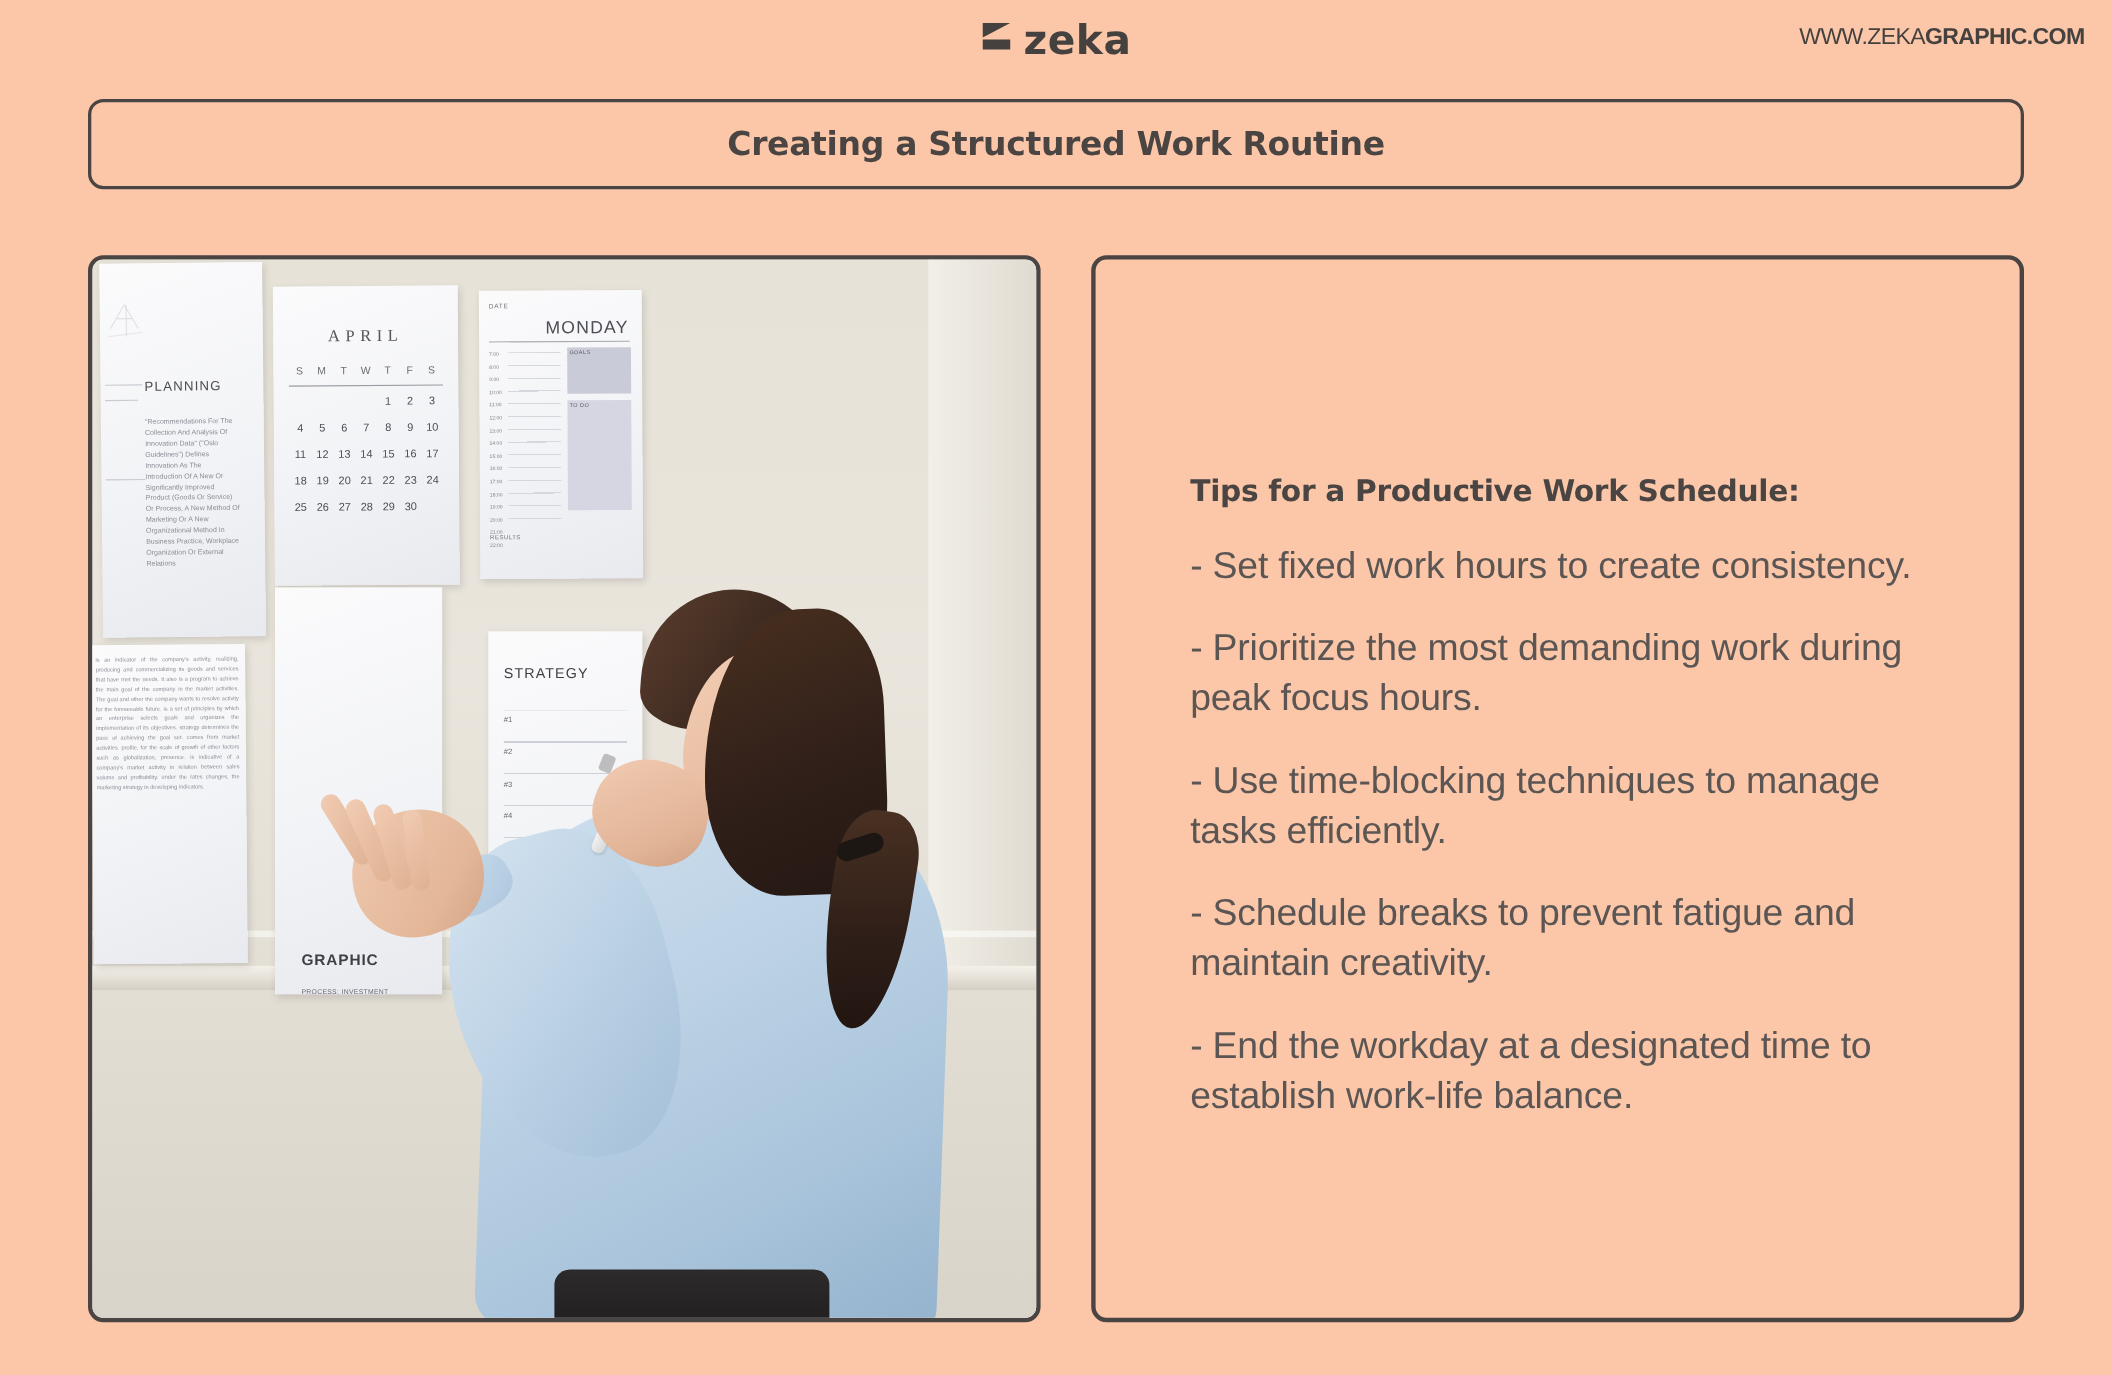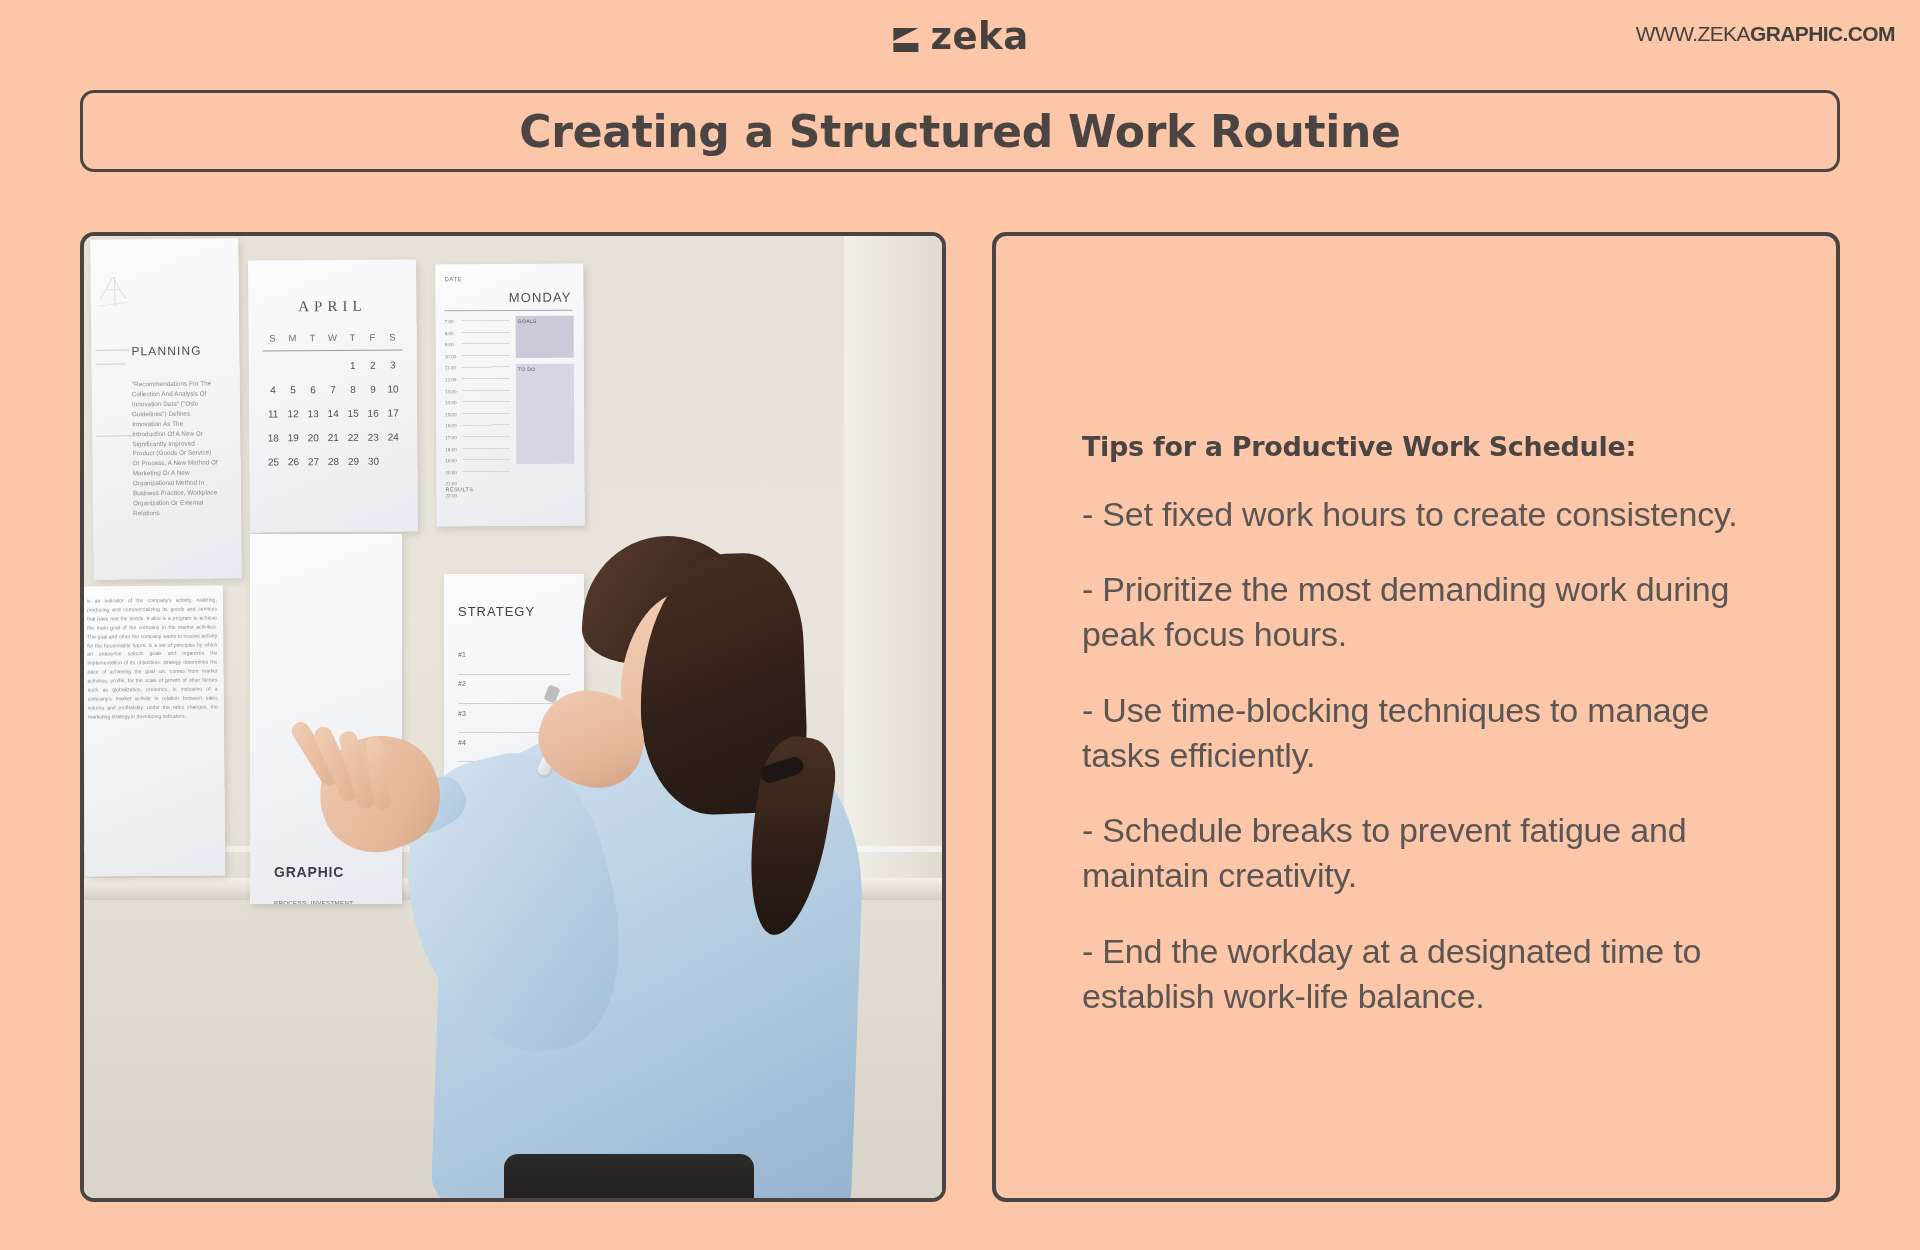"zeka" .logo { align-items: flex-end -> flex-start }
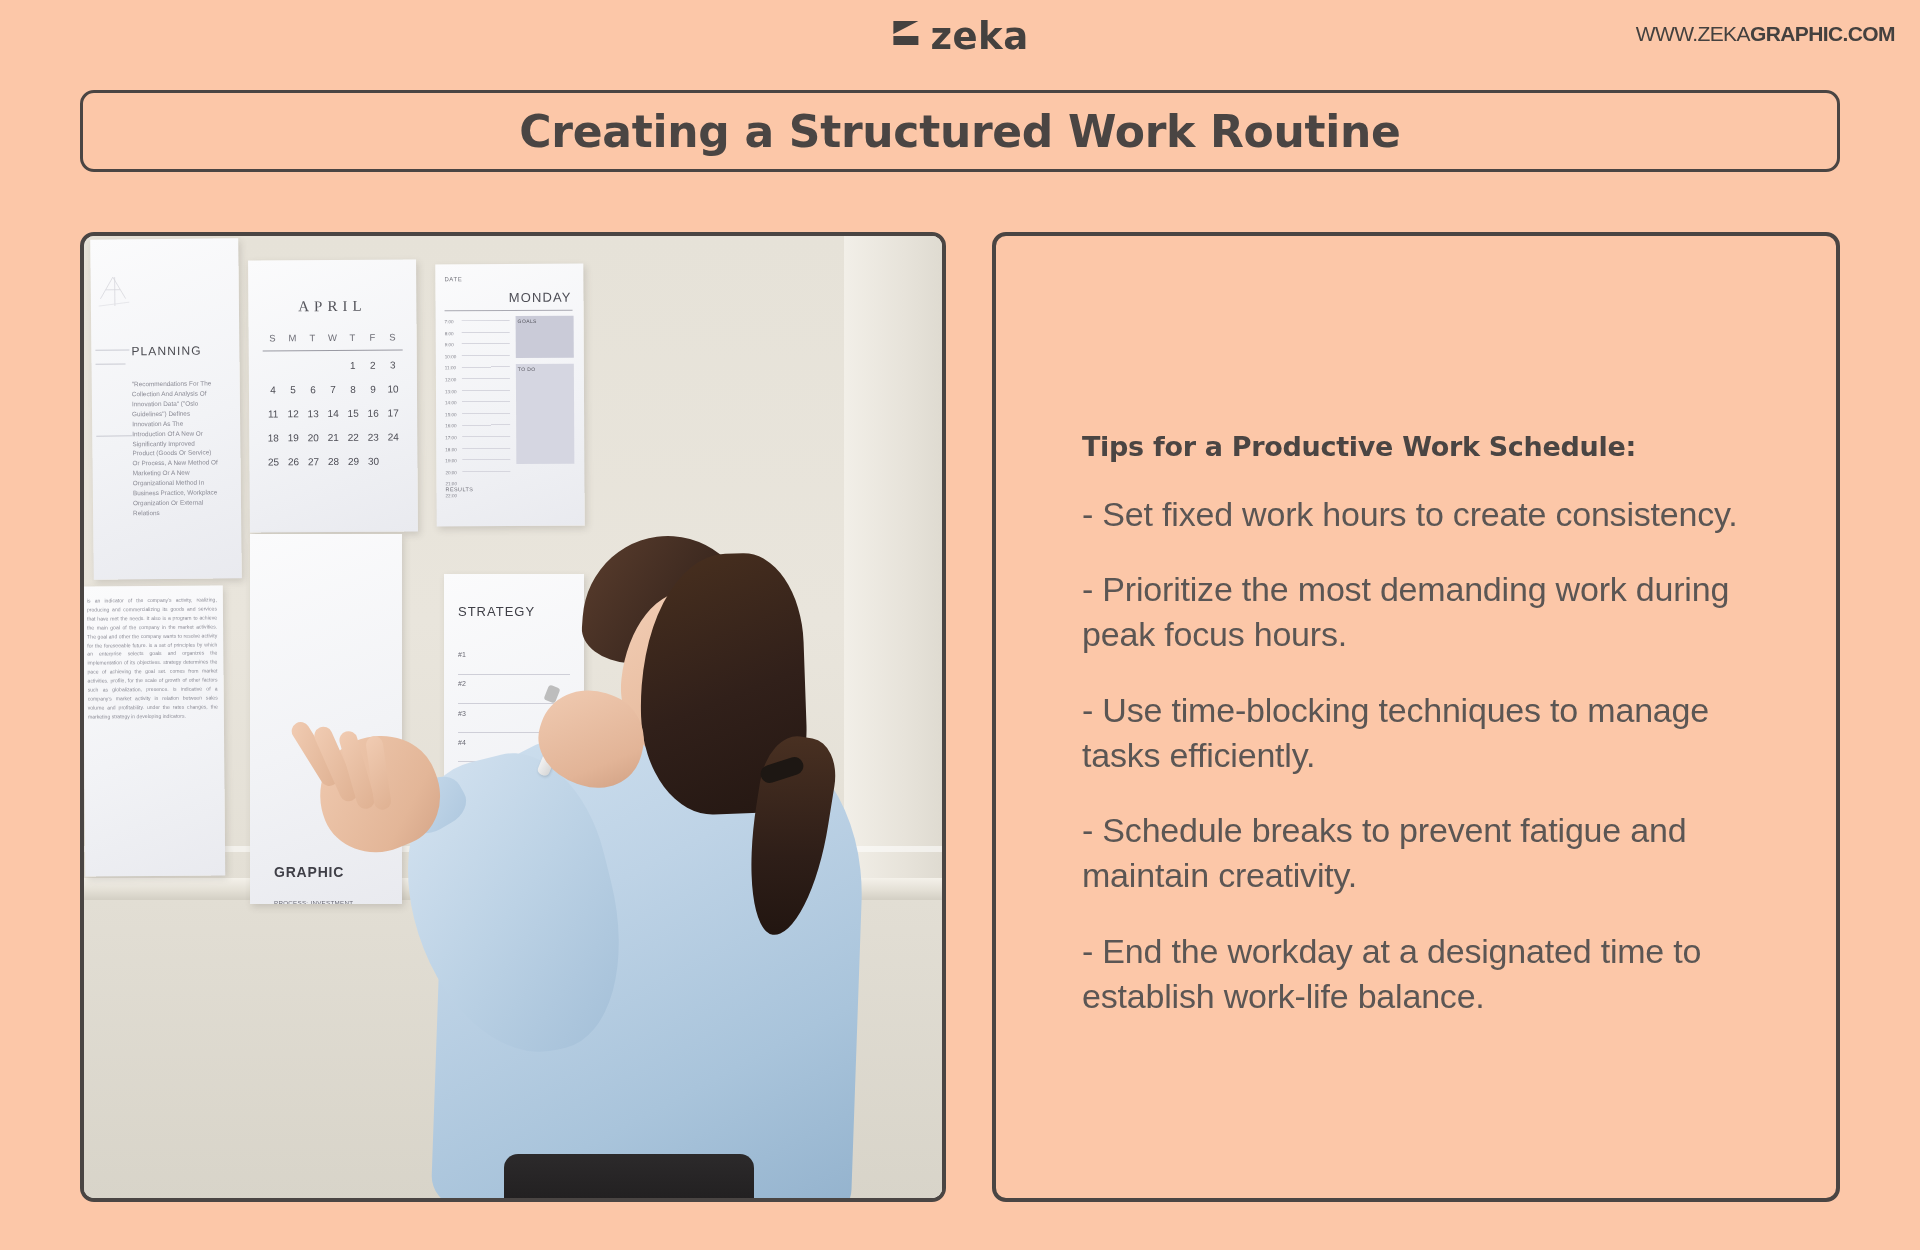"Creating a Structured Work Routine" .title-text { font-size: 44px -> 30px }
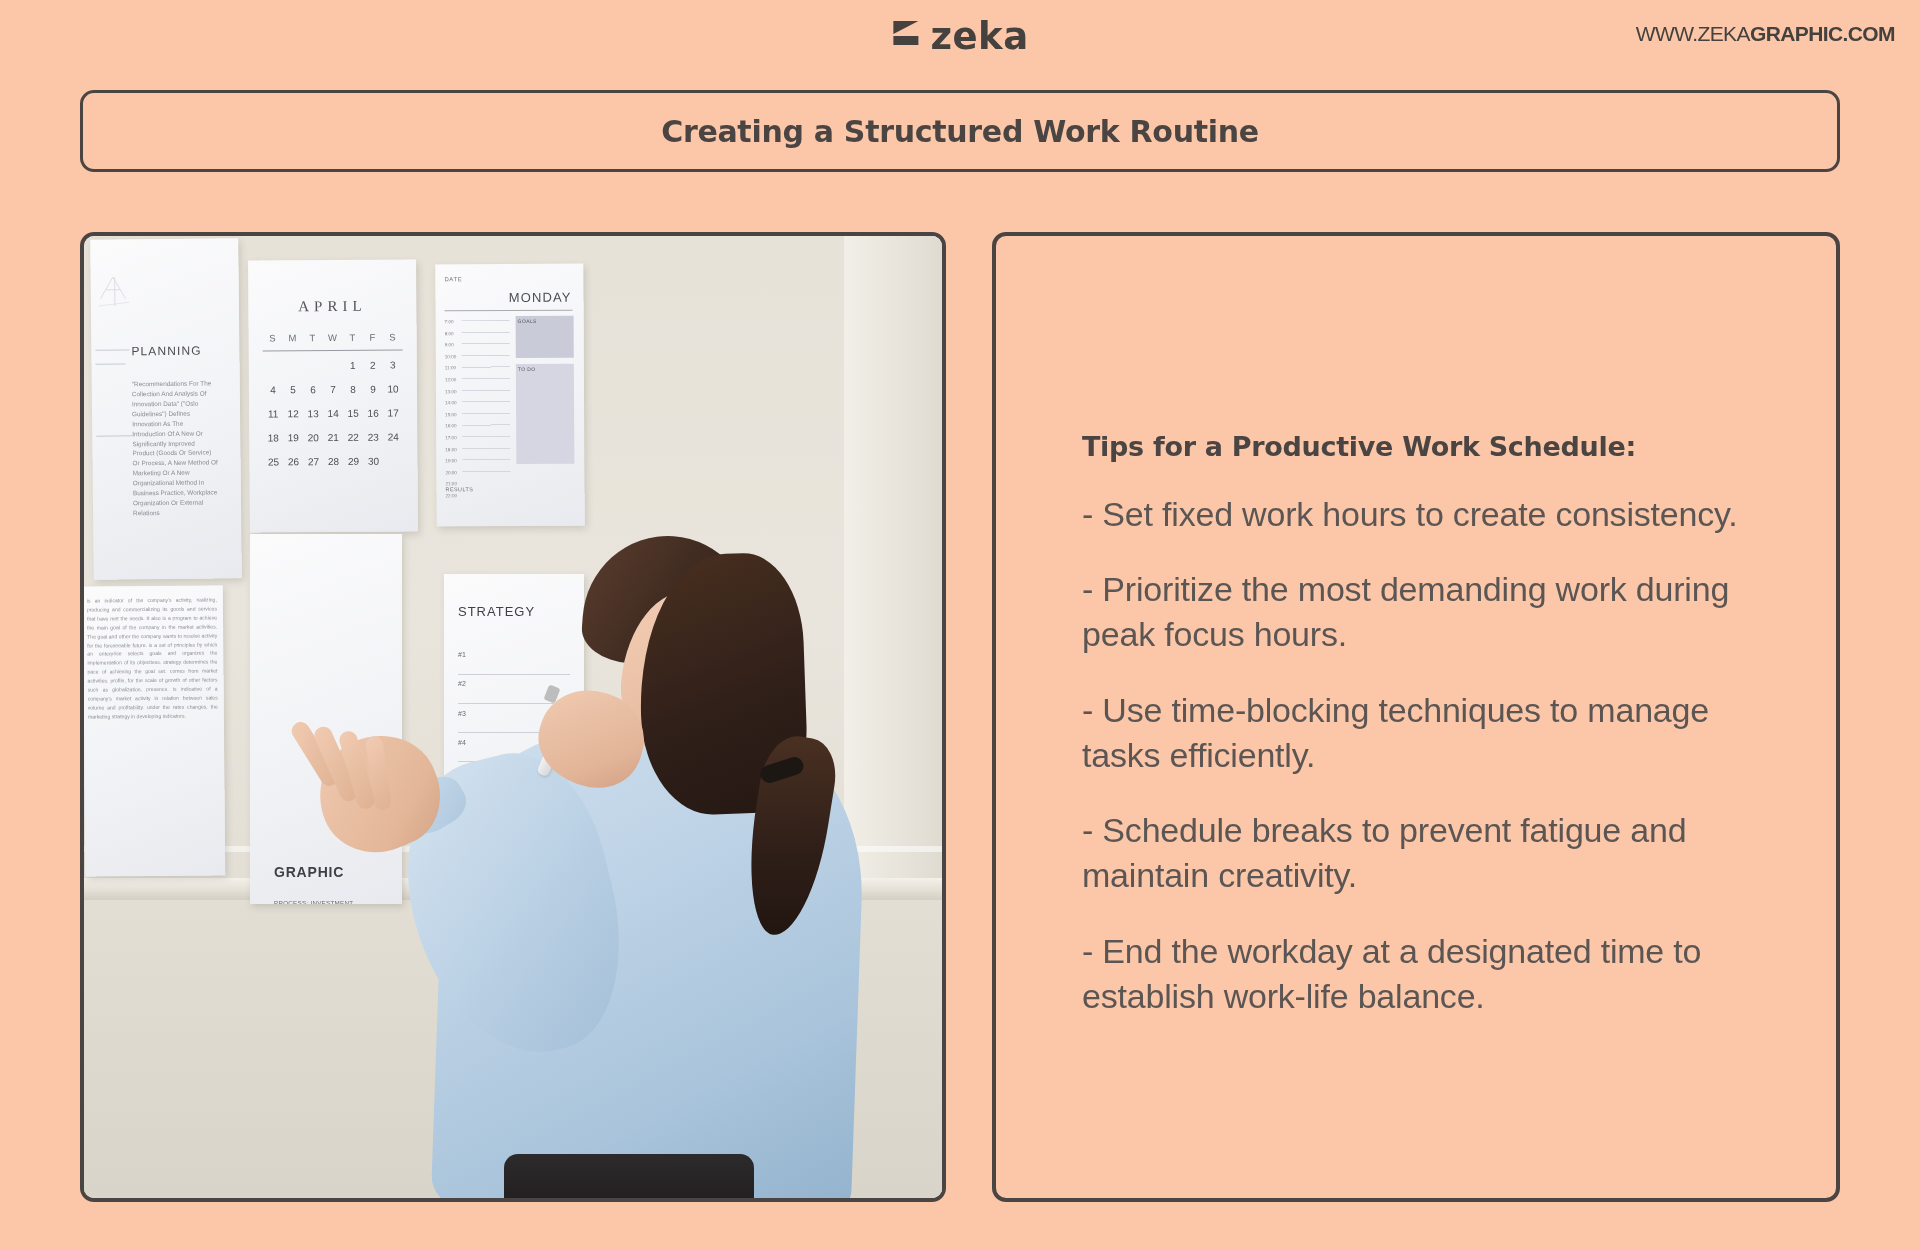"MONDAY" .md-title { font-size: 13px -> 16px }
